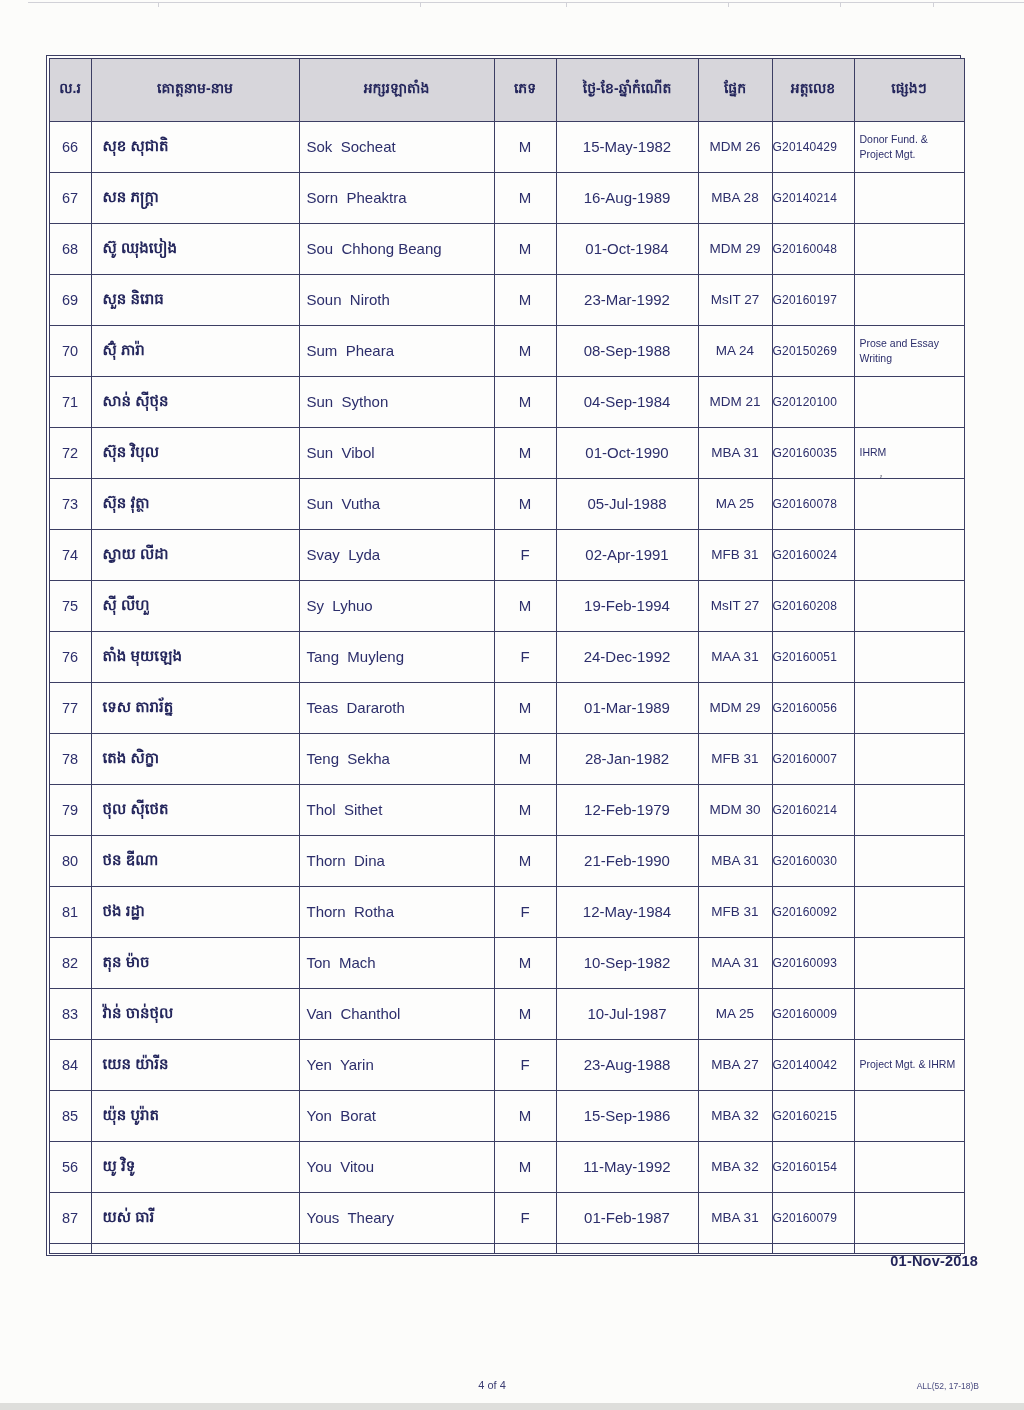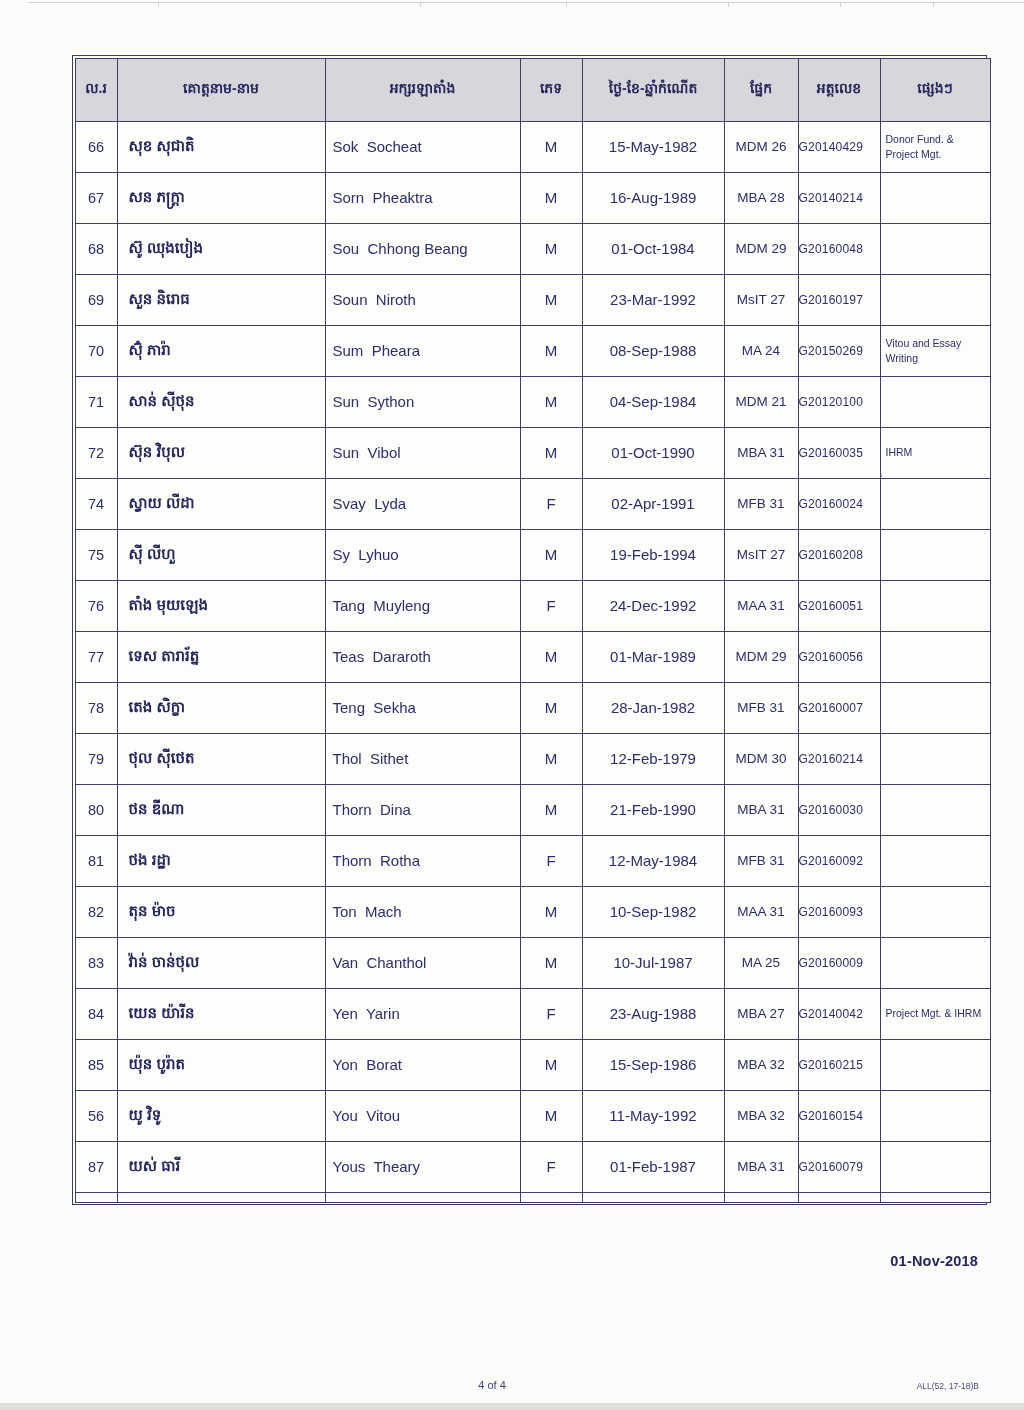"ល.រ" .table-wrap { left: 72px -> 46px }
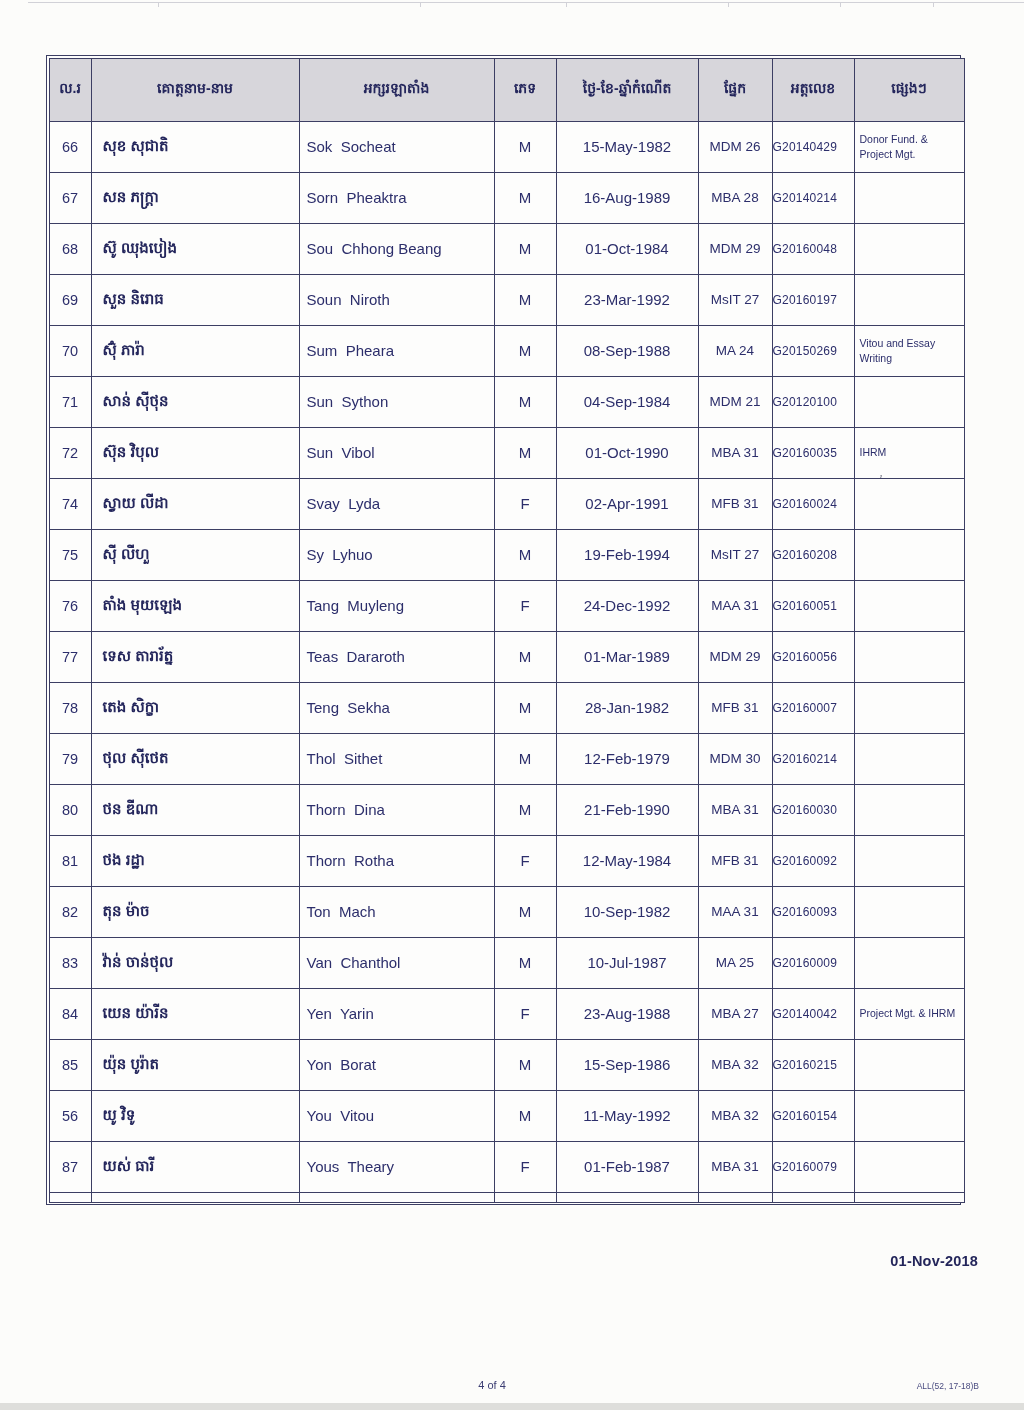"Vitou and Essay Writing" td.remark { text: Vitou -> Prose }
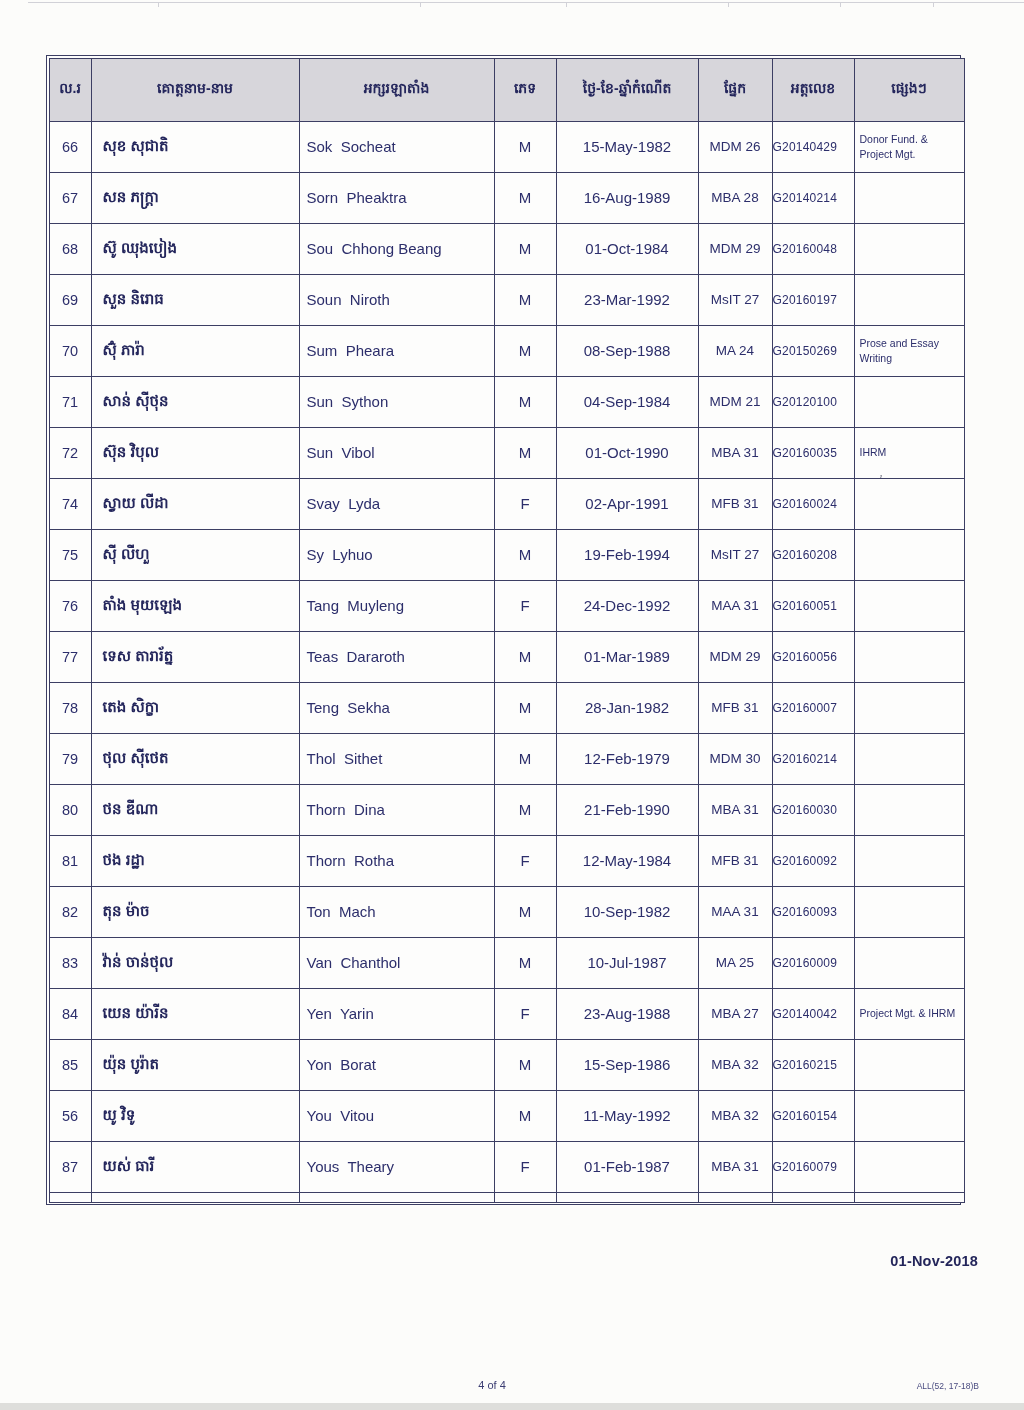"73" tr { html: none -> <tr> <td>73</td> <td>ស៊ុន វុត្ថា</td> <td>Sun Vutha</td> <td>M</td> <td>05-Jul-1988</td> <td>MA 25</td> <td>G20160078</td> <td></td> </tr> }
